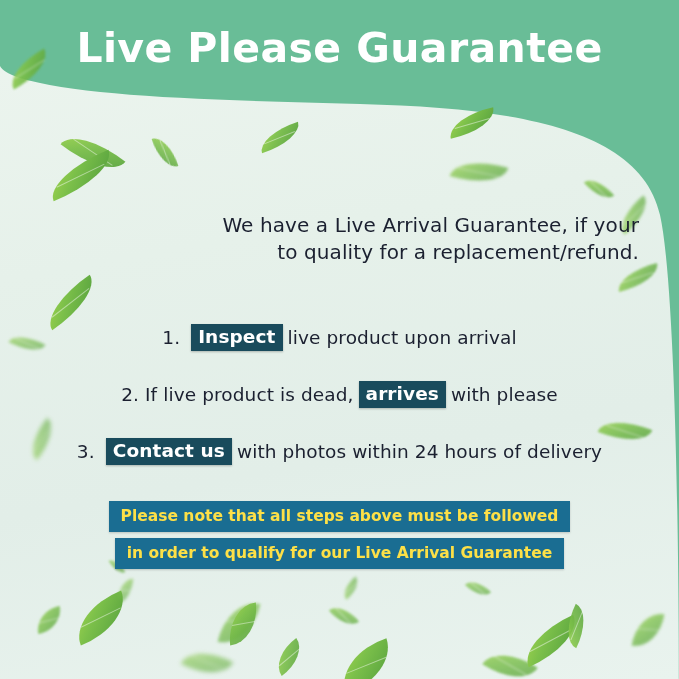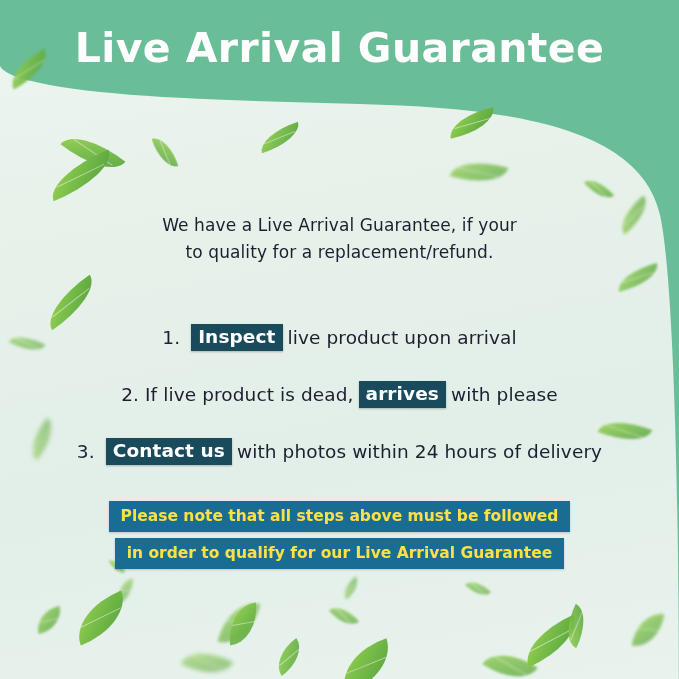"Live Arrival Guarantee" div.banner-title { text: Arrival -> Please }
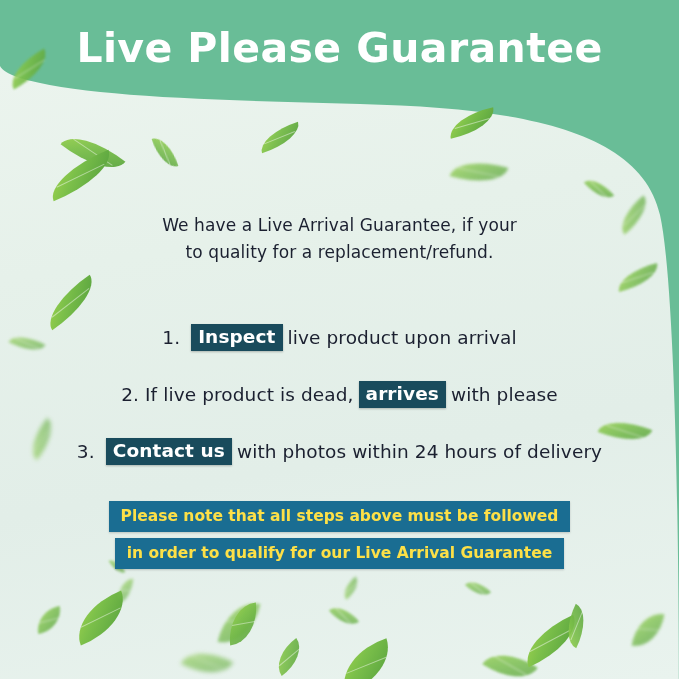"We have a Live Arrival" .intro { font-size: 17px -> 20px; text-align: center -> right }
